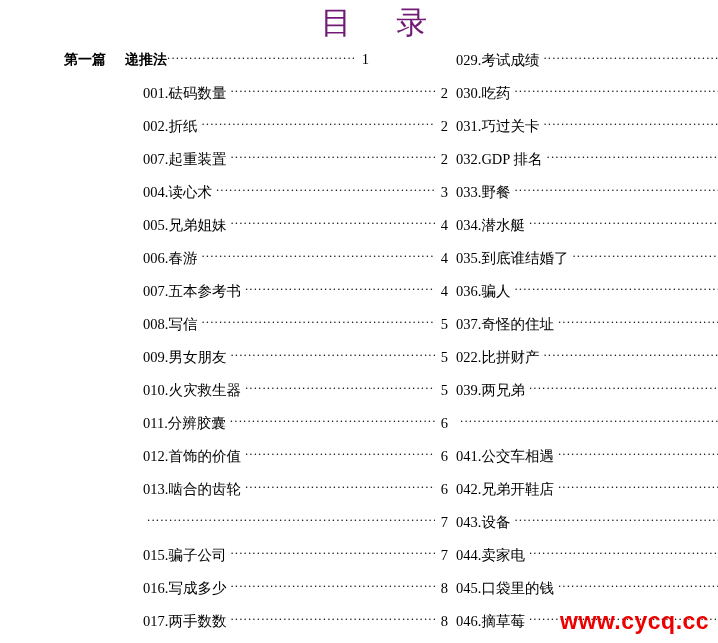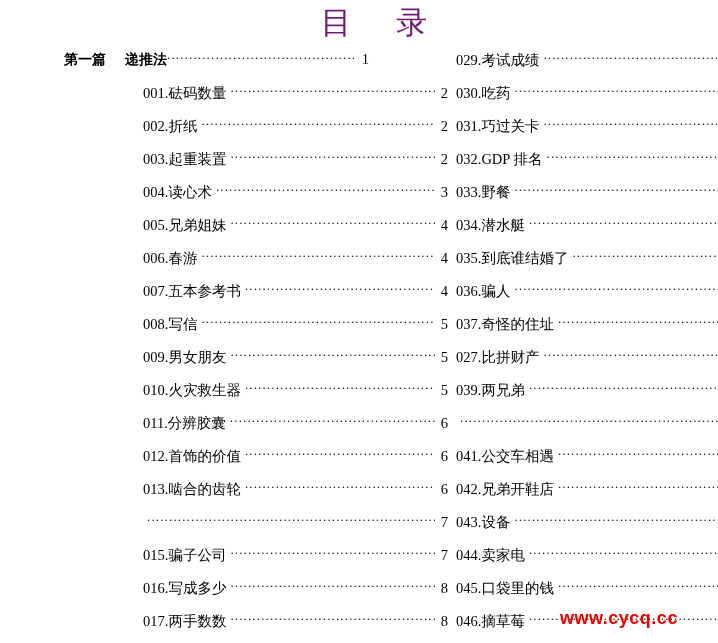"003.起重装置" span.entry-text { text: 003 -> 007 }
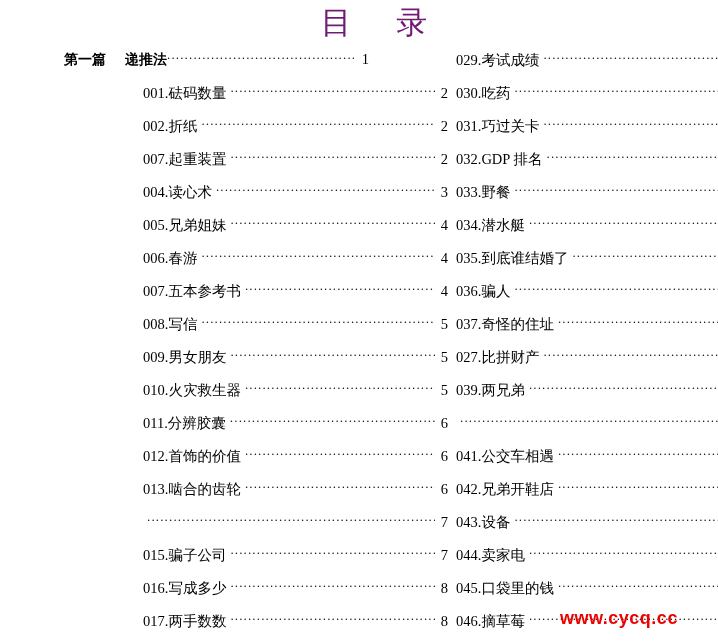"027.比拼财产" span.entry-text { text: 027 -> 022 }
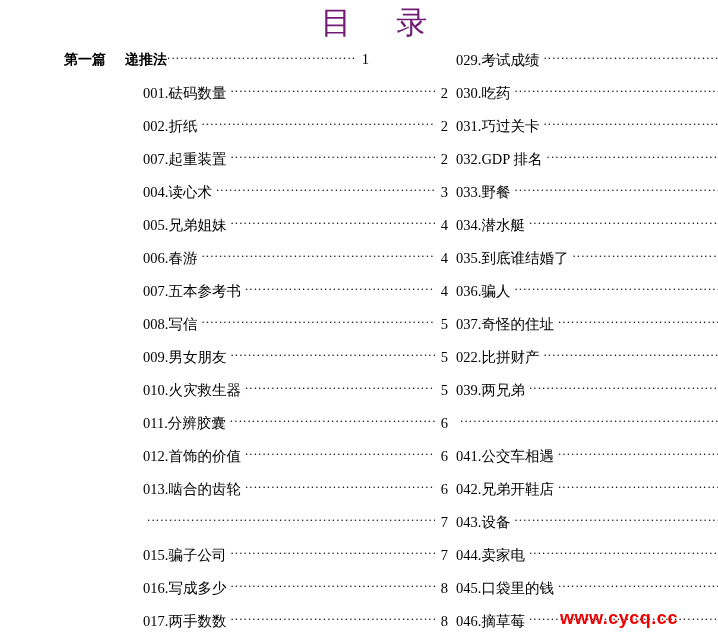"www.cycq.cc" .watermark { font-size: 18px -> 23px }
